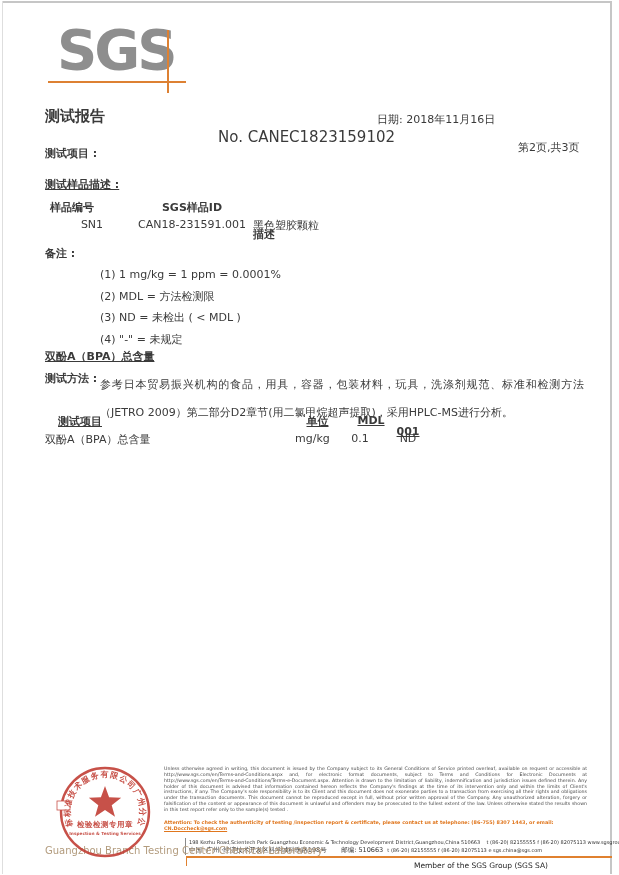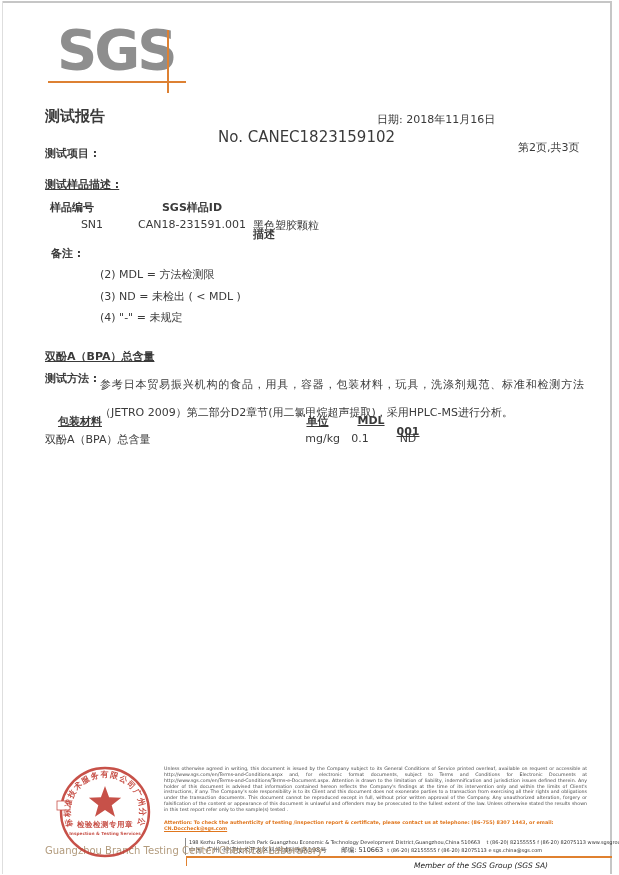"备注 :" .lbl-notes { left: 51px -> 45px }
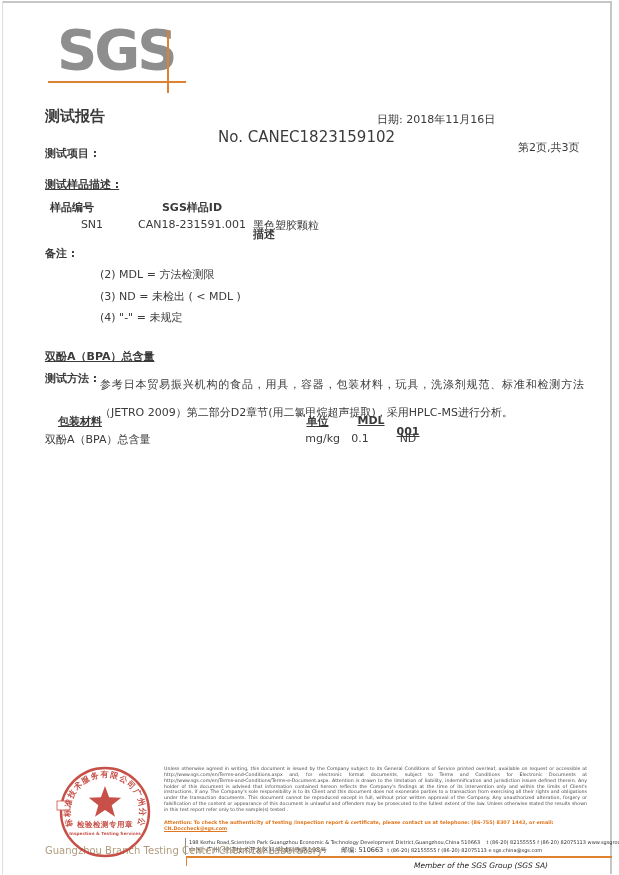"(1) 1 mg/kg = 1" div { html: none -> <div>(1) 1 mg/kg = 1 ppm = 0.0001%</div> }
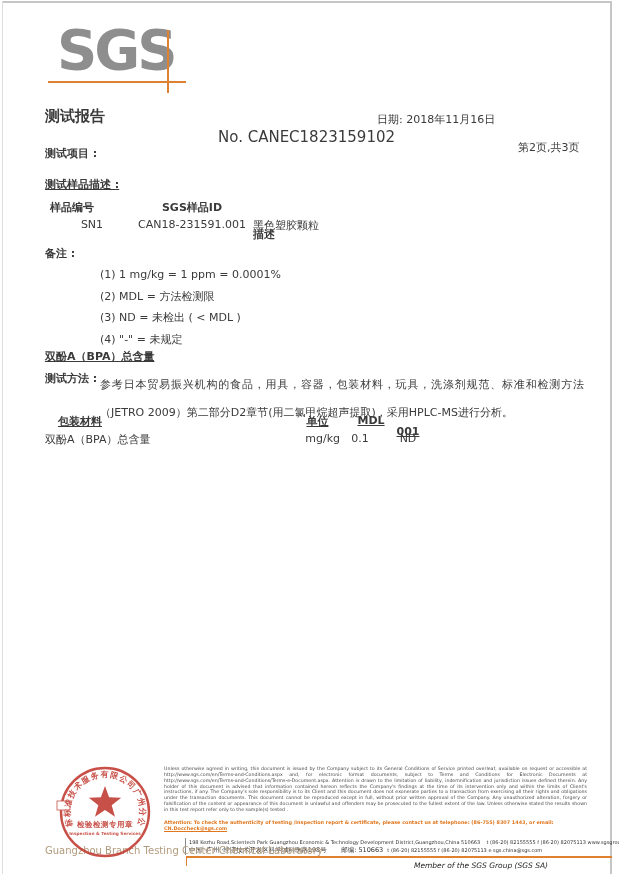"包装材料" div.abs { text: 包装材料 -> 测试项目 }
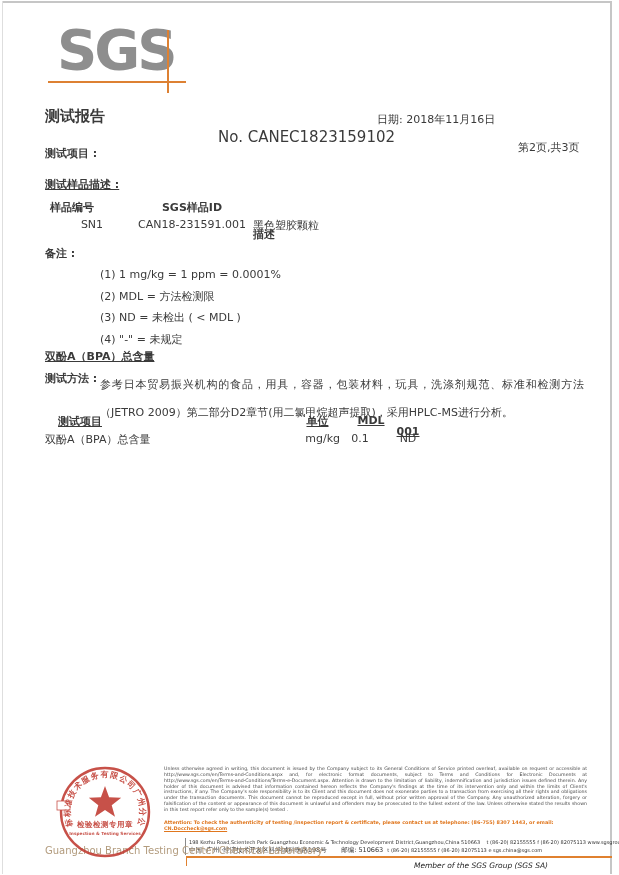"mg/kg" .rt-c2 { text-align: right -> left }
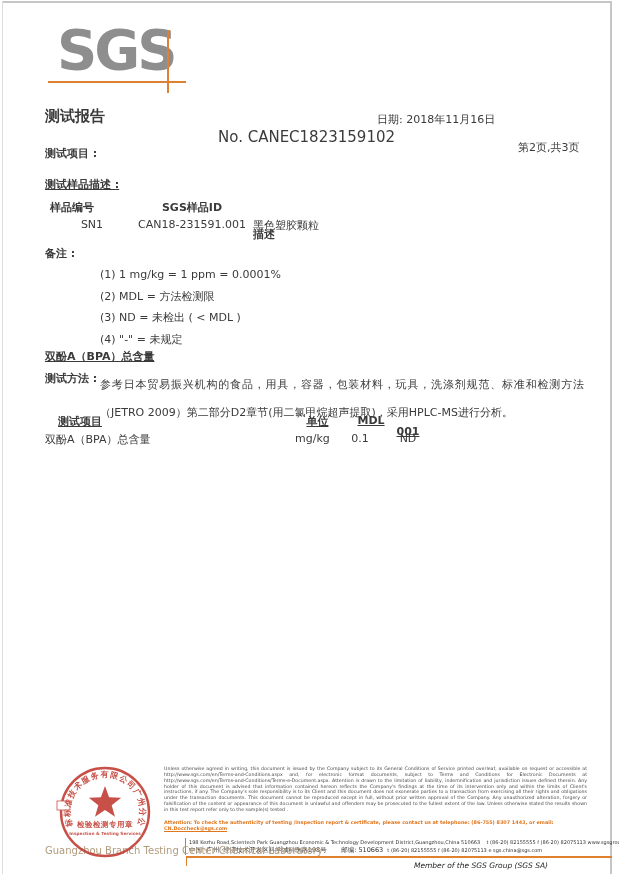"Member of the SGS Group" .member { font-style: italic -> none }
